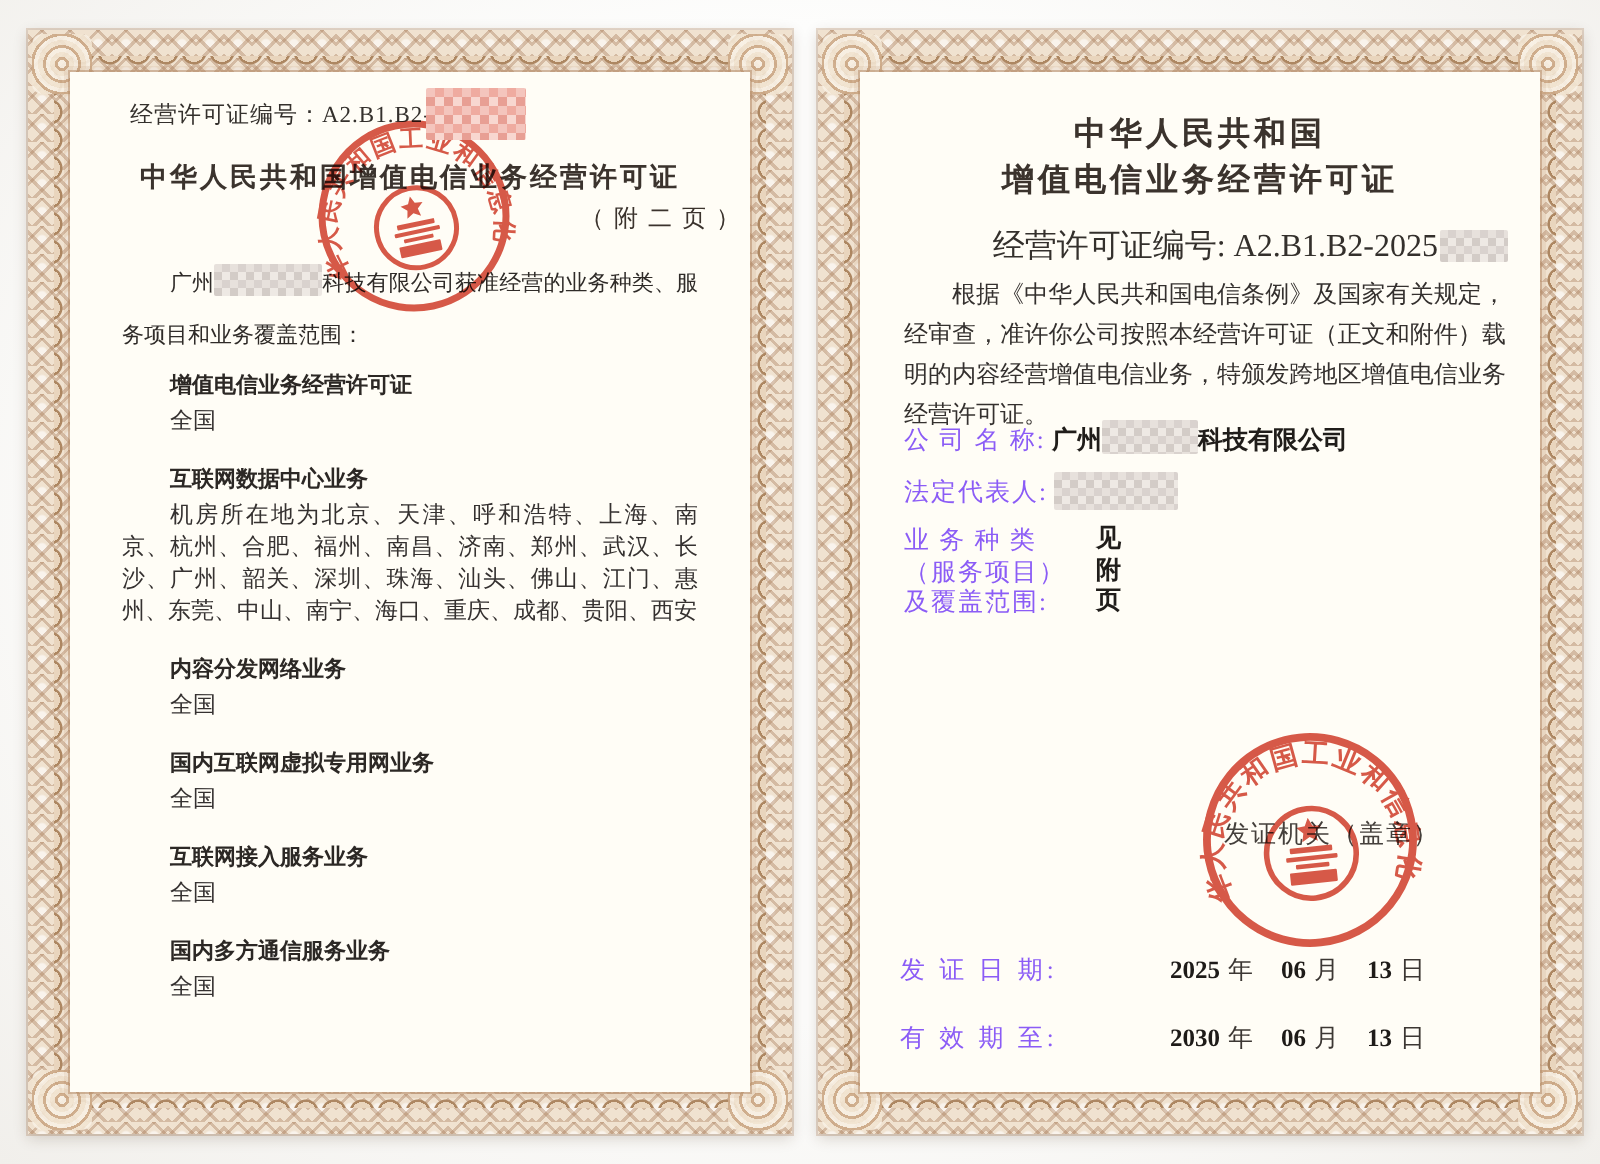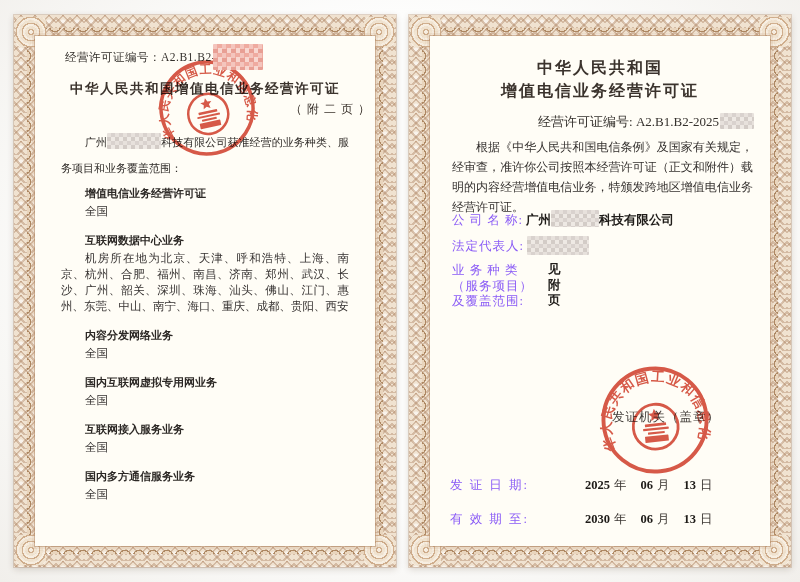"经营许可证编号: A2.B1.B2-2025" .r-lic { font-size: 13px -> 16px }
